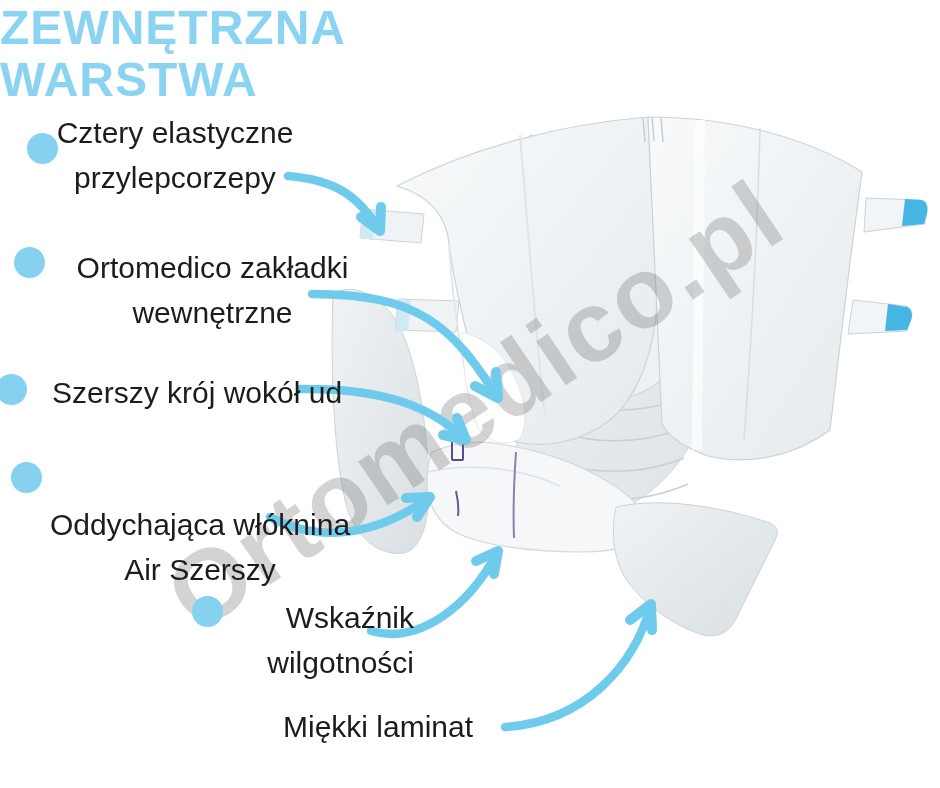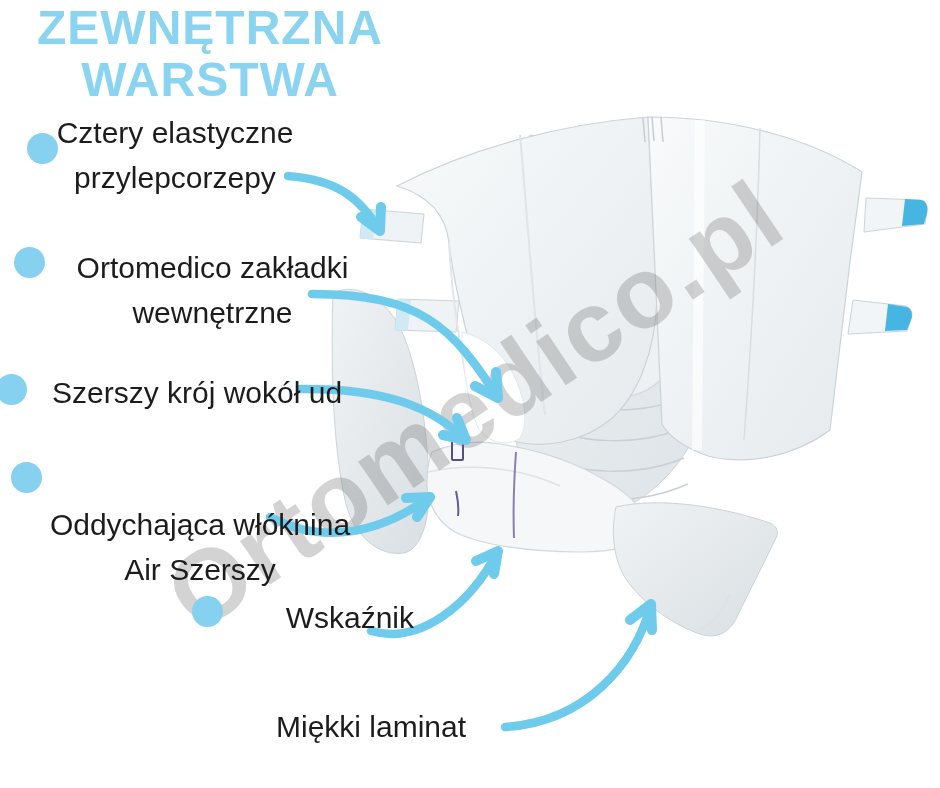"ZEWNĘTRZNA" .title { text-align: center -> none }
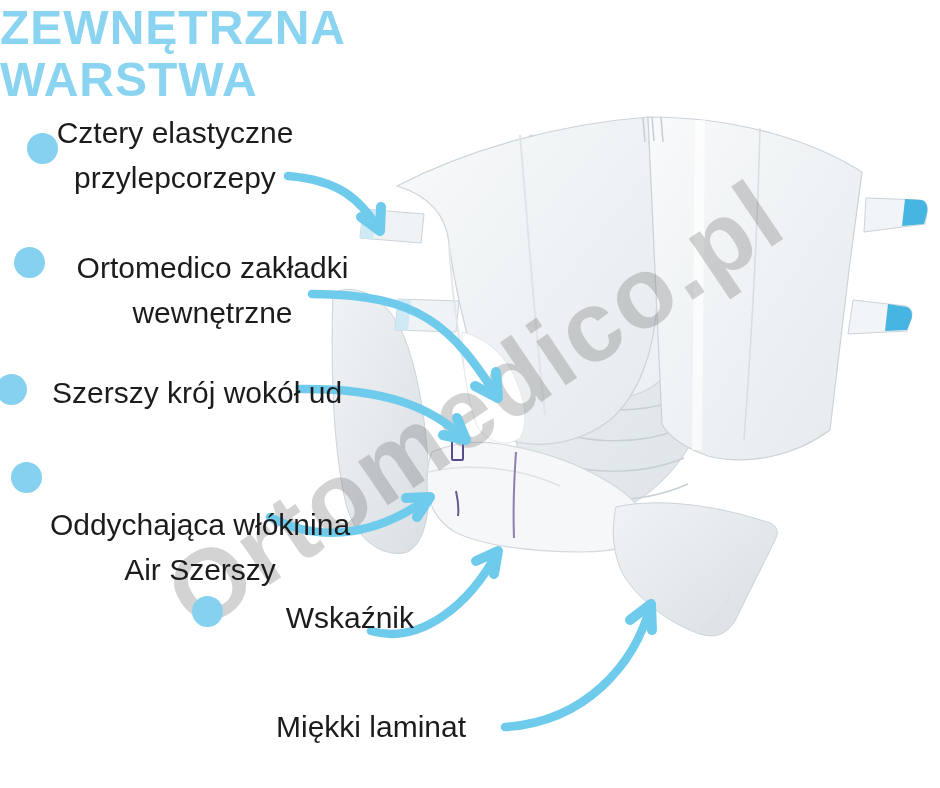"wilgotności" span.line { html: none -> <span>wilgotności</span> }
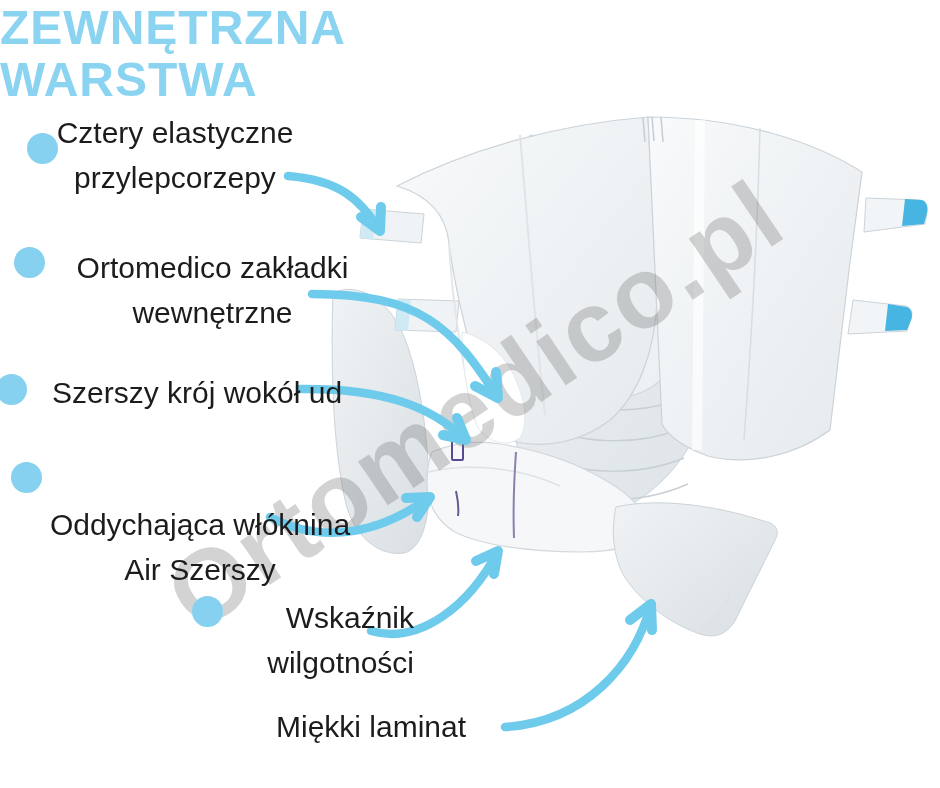"Miękki laminat" .f6 { left: 276px -> 283px }
